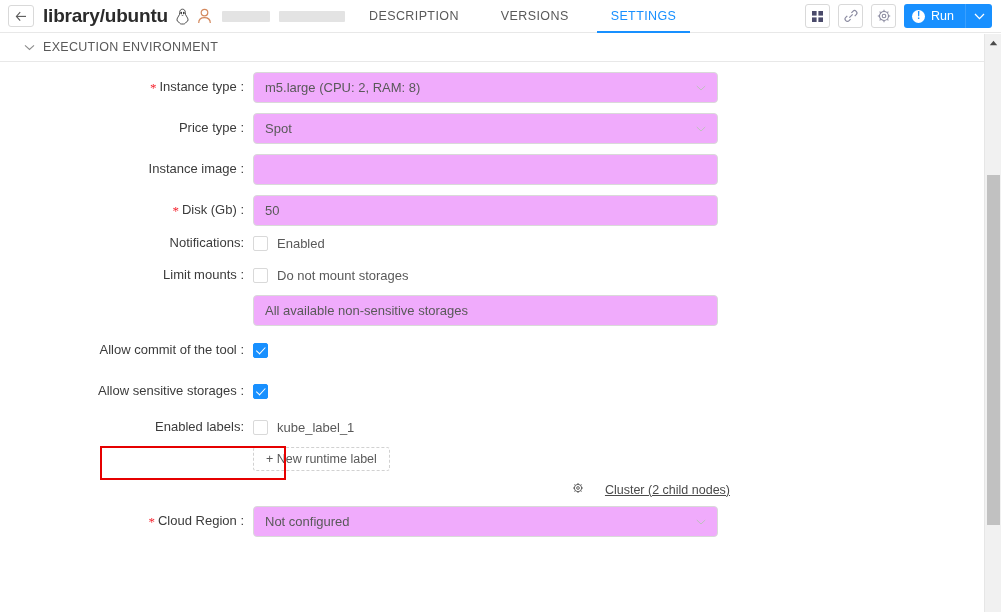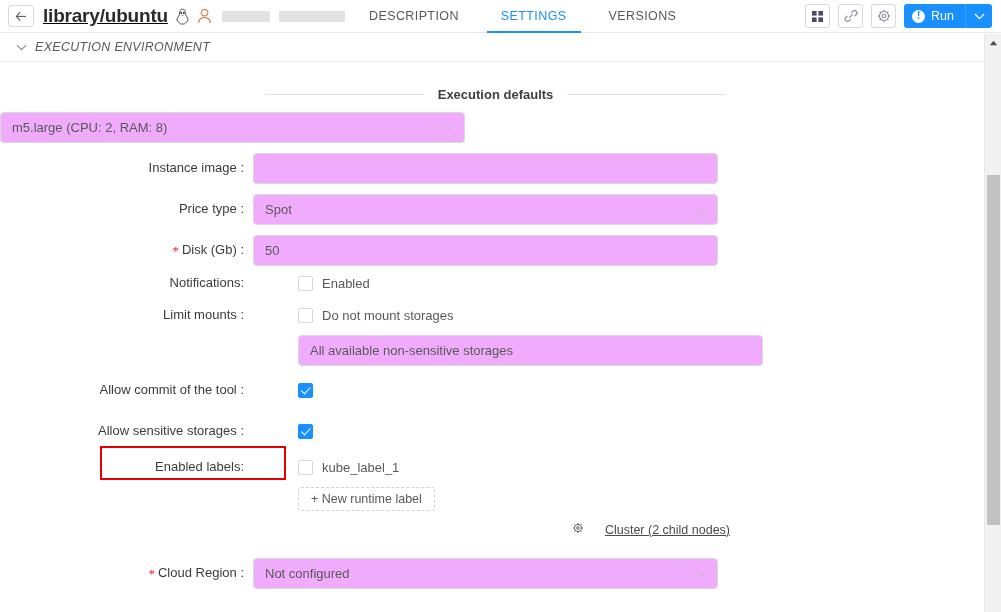"library/ubuntu" .header { text-decoration: underline -> none }
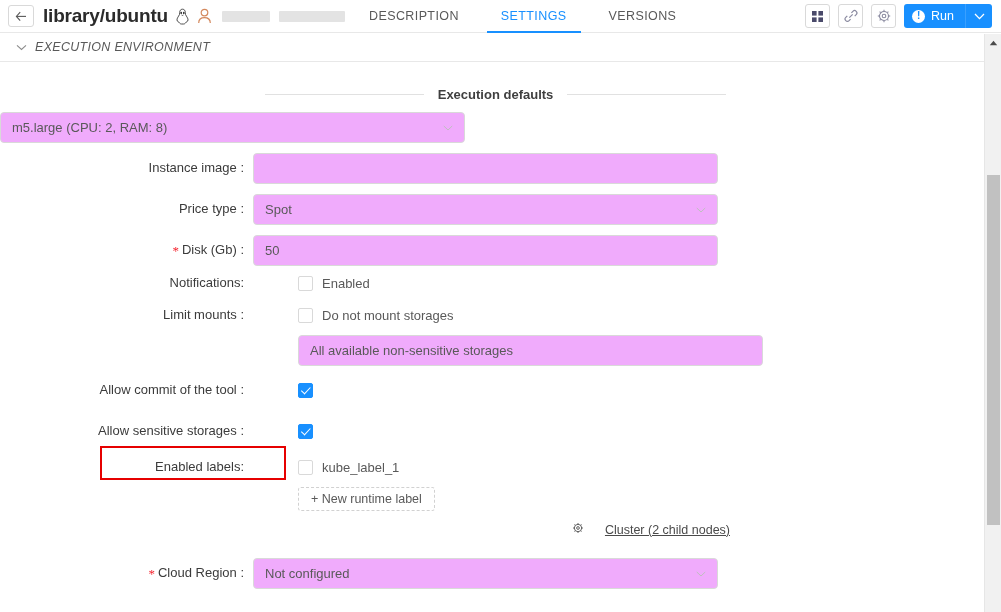"SETTINGS" div.tab { order: before "VERSIONS" -> after "VERSIONS" }
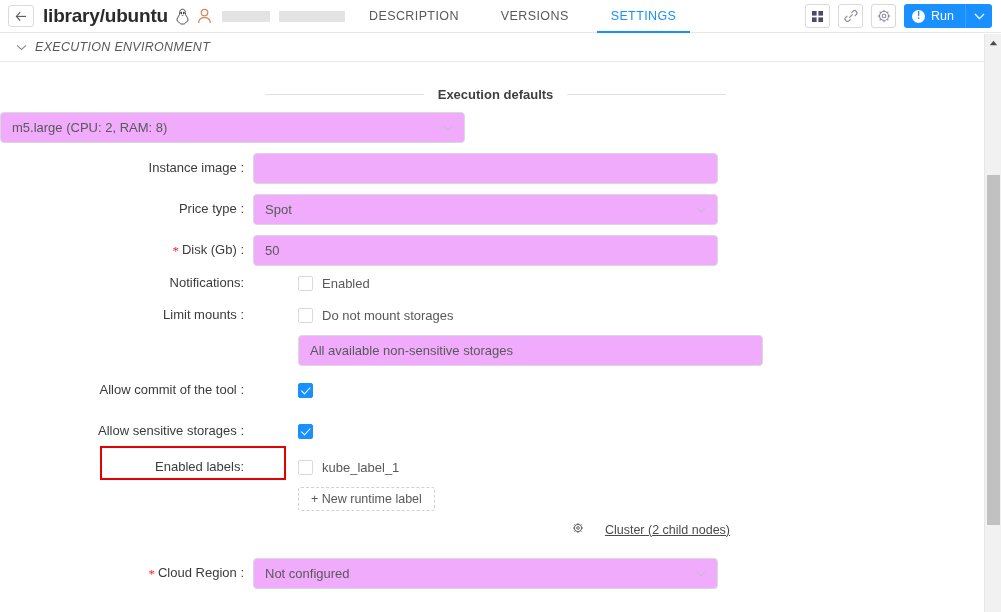"EXECUTION ENVIRONMENT" .section-bar { font-style: italic -> none; padding-left: 16px -> 24px }
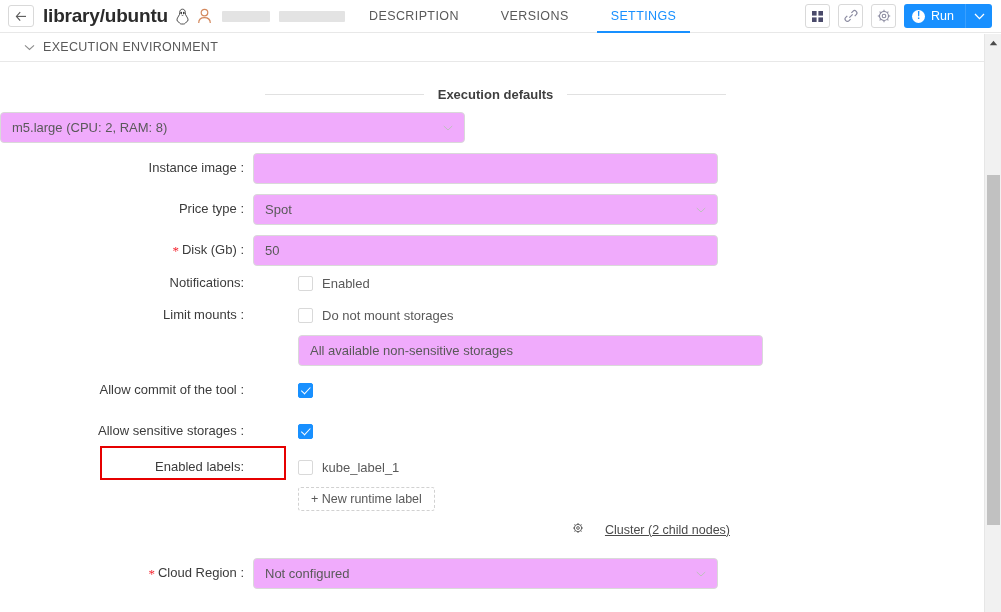"* Instance type :" div.form-label { html: none -> <div> <span>*</span><span>Instance type</span> : </div> }
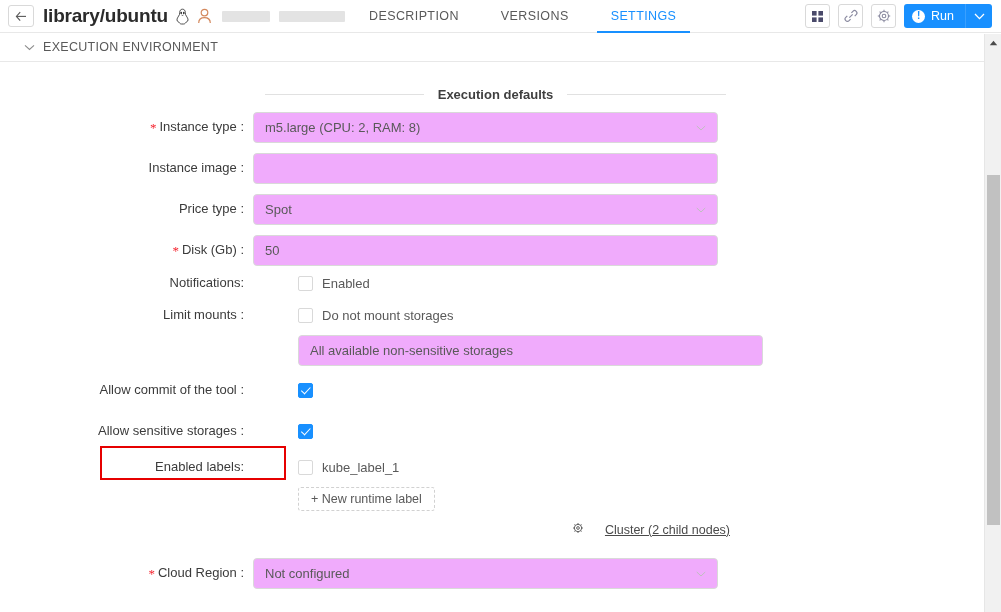"Execution defaults" div.divider-title { html: <div> <span></span> <span>Execution defaults</span> <span></span> </div> -> none }
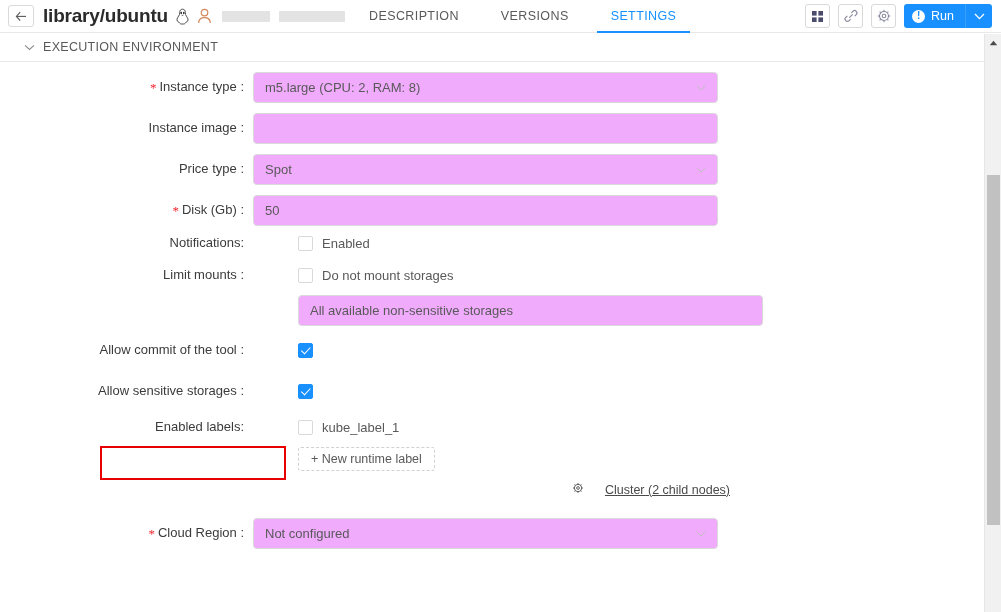"Instance image :" div.form-row { order: before "Price type :" -> after "Price type :" }
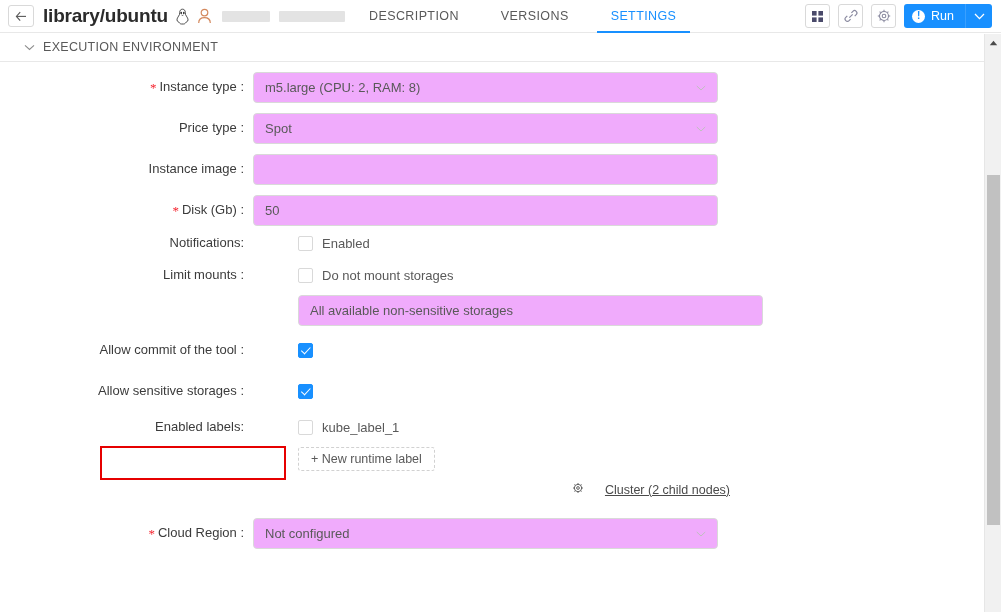"Notifications:" .tiny-row { gap: 45px -> none }
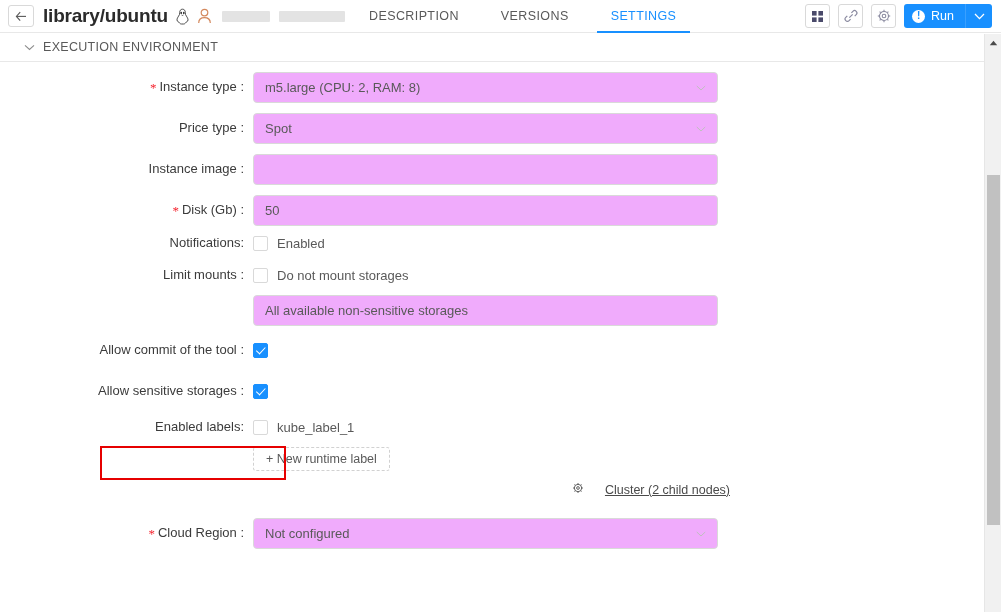"* Cloud Region :" div.form-row { margin-top: 21px -> 9px }
